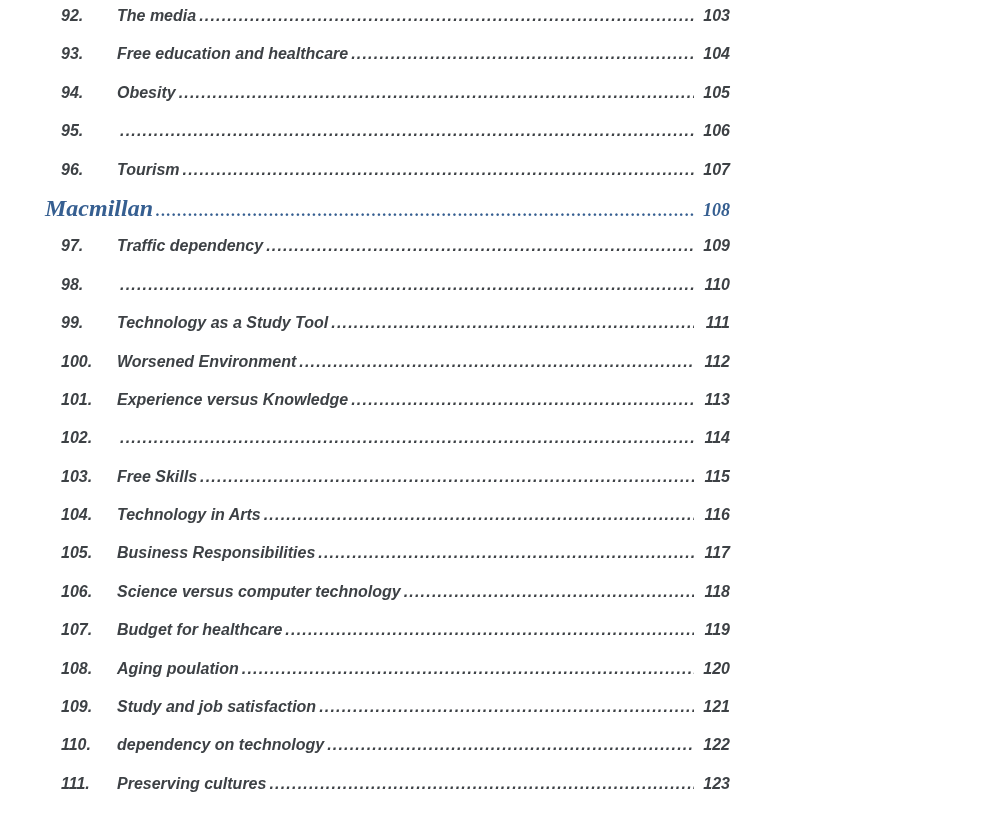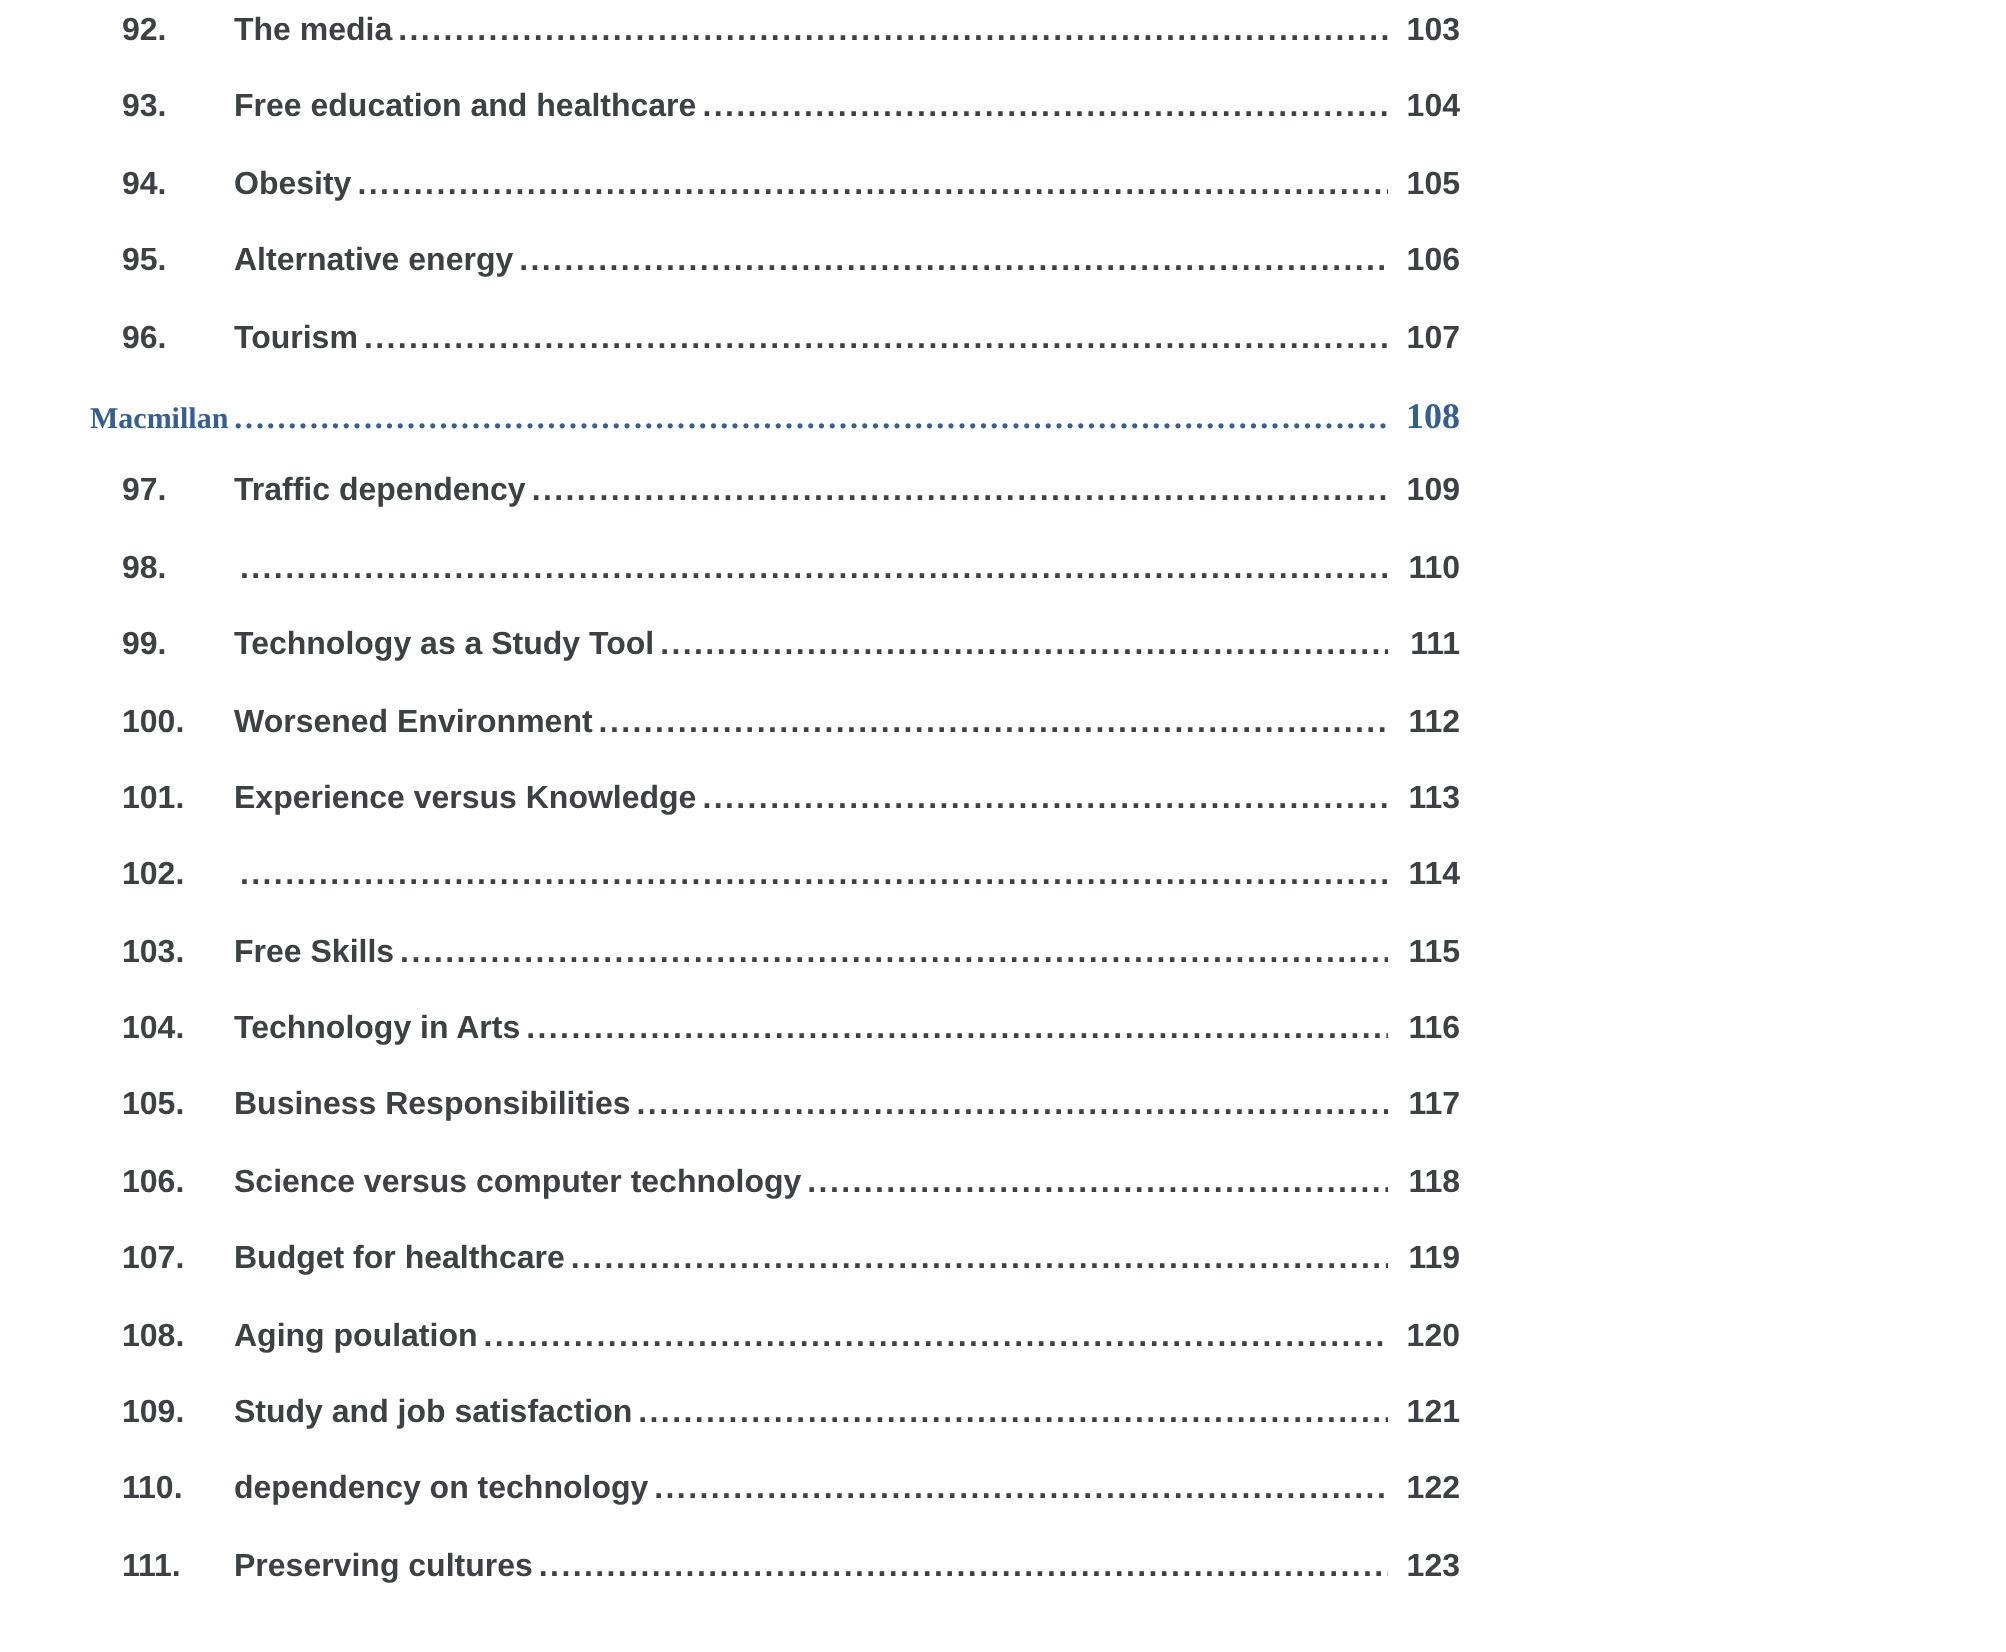"92." .page { font-style: none -> italic }
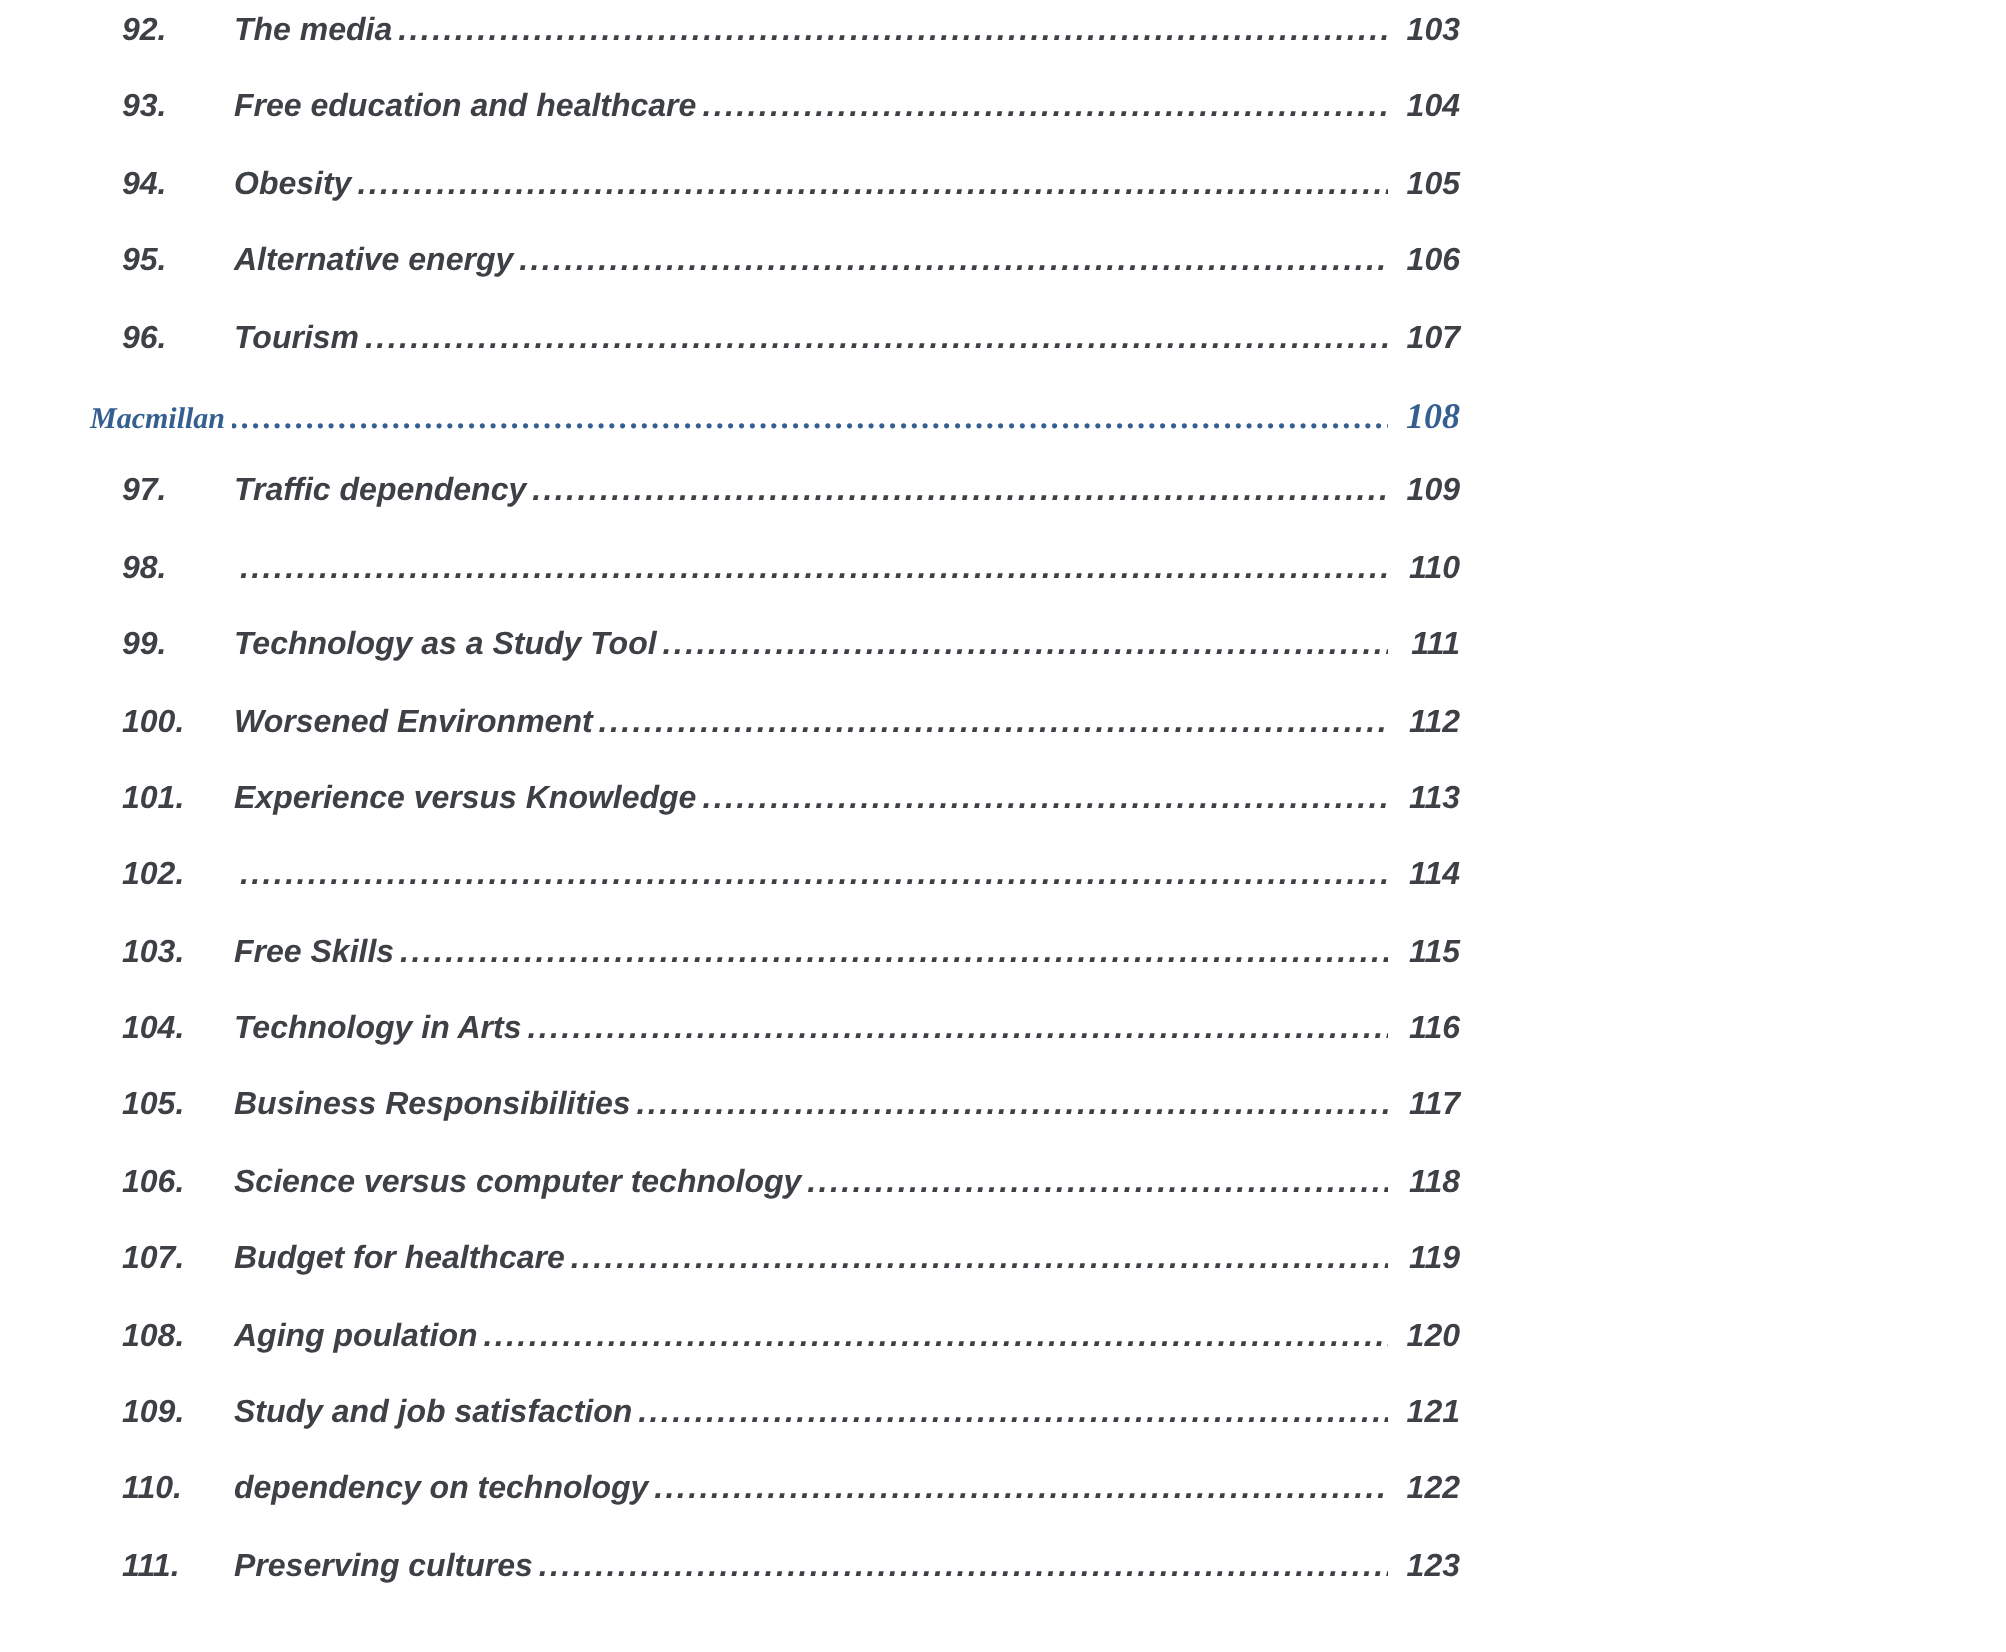"Alternative energy" span.title { html: <span>Alternative energy</span> -> none }
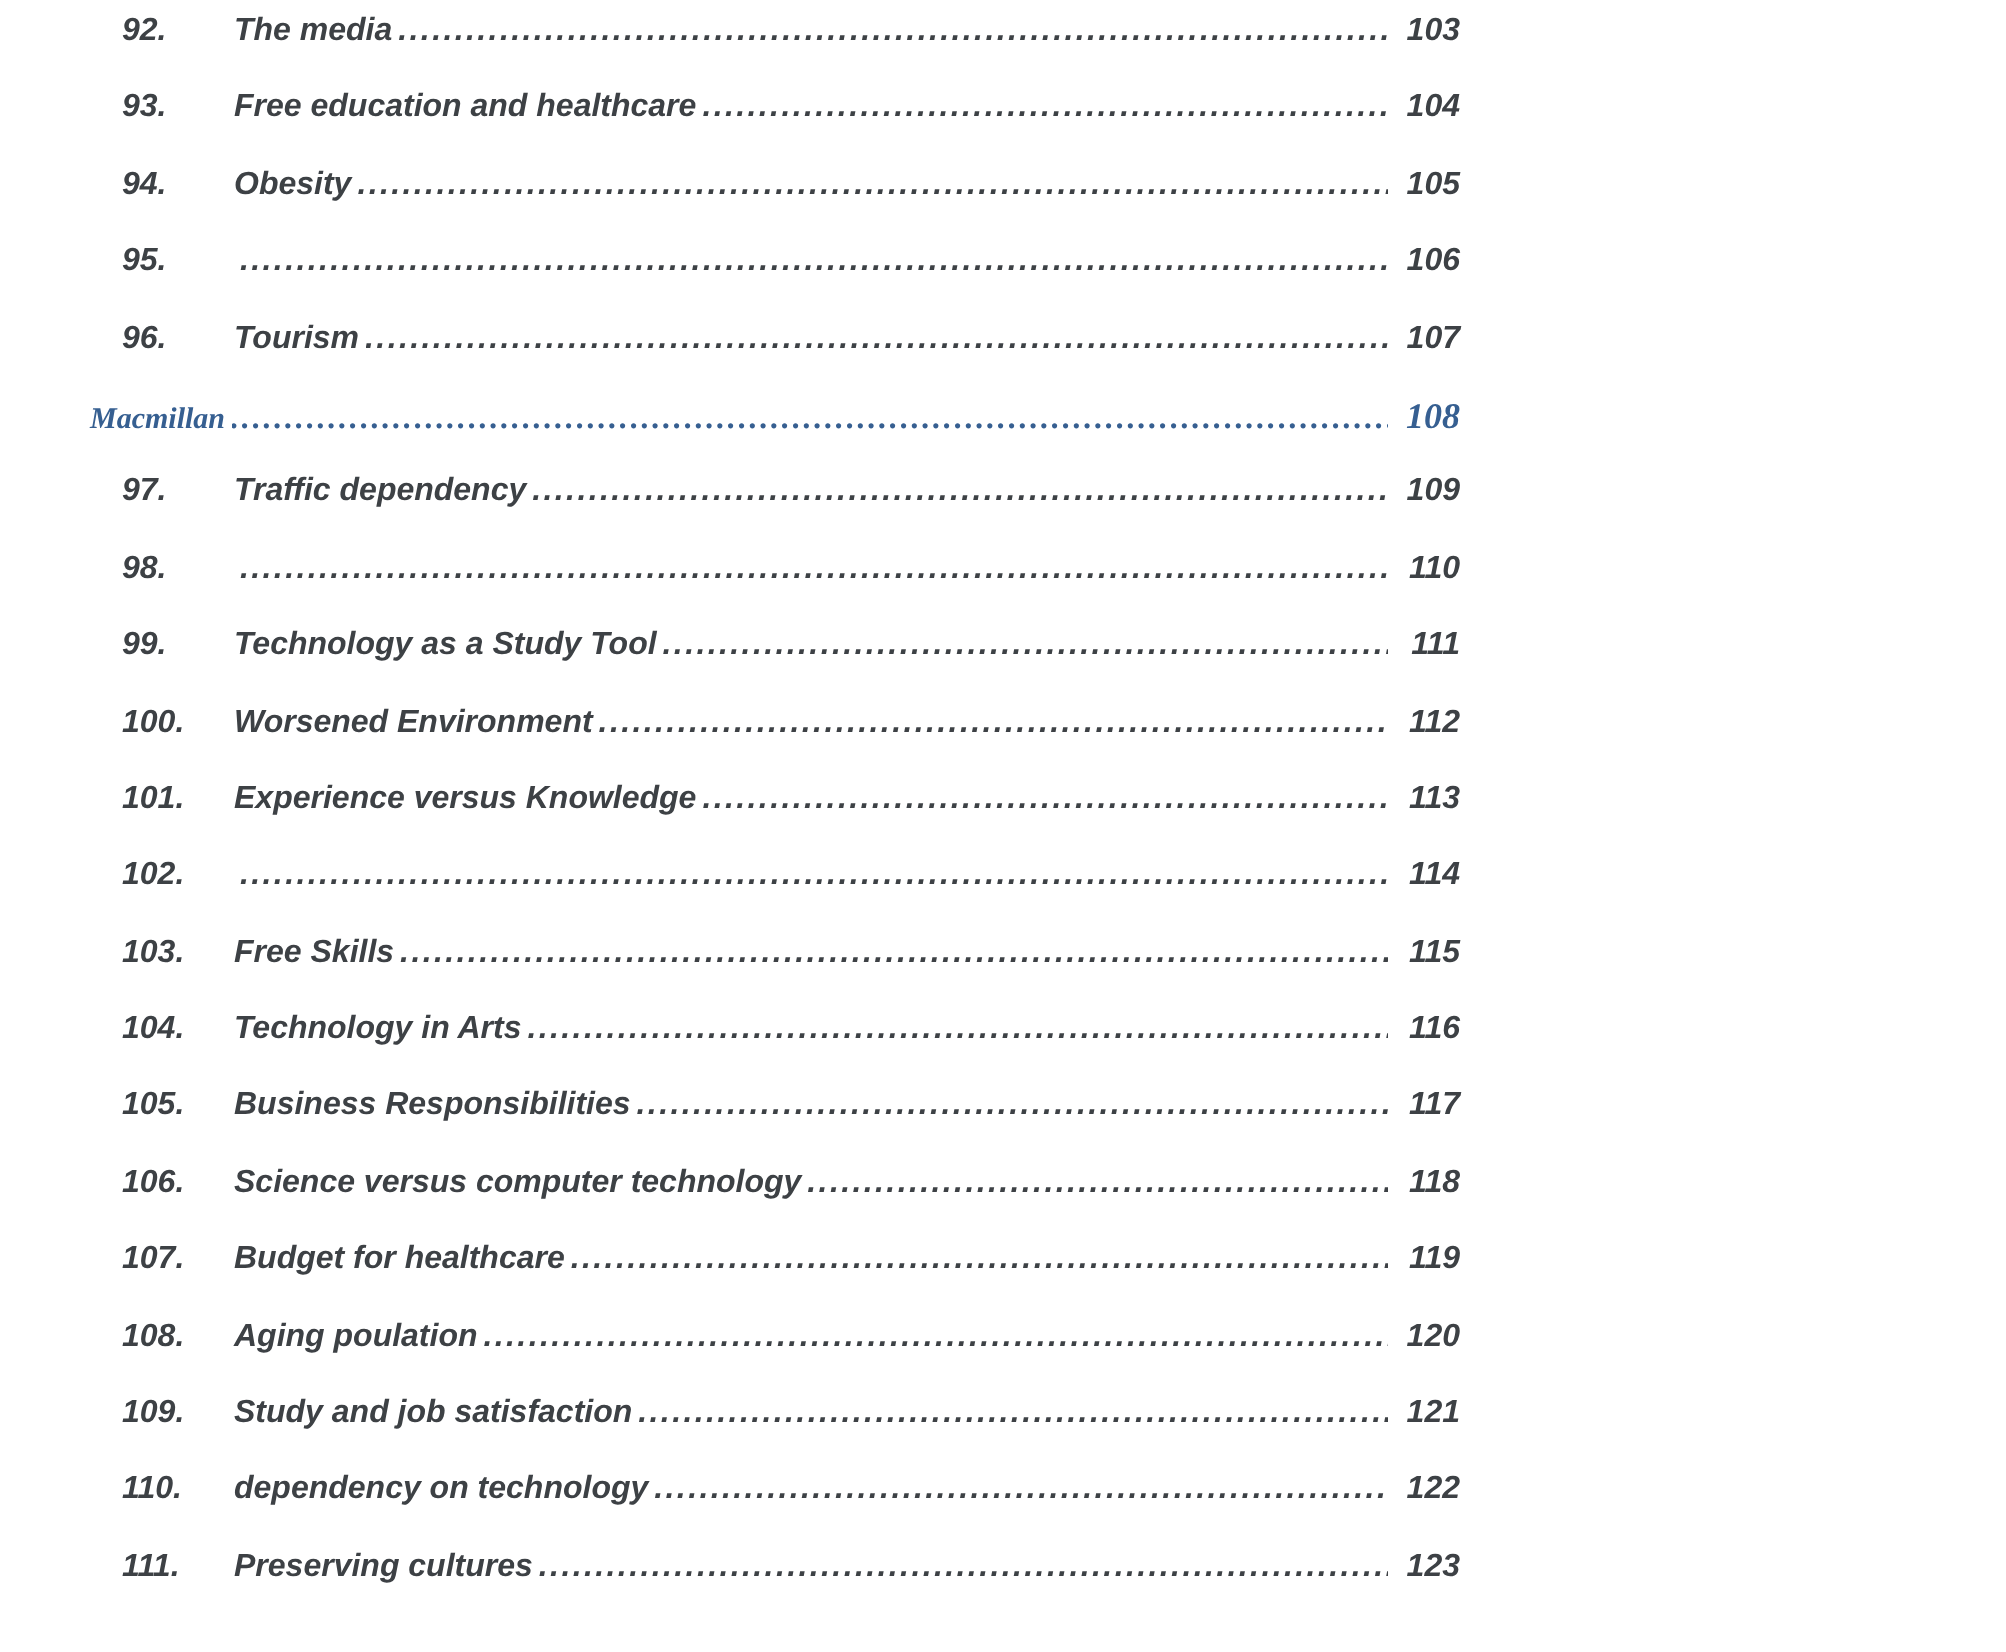"Macmillan" .row.section .title { font-size: 15px -> 24px }
